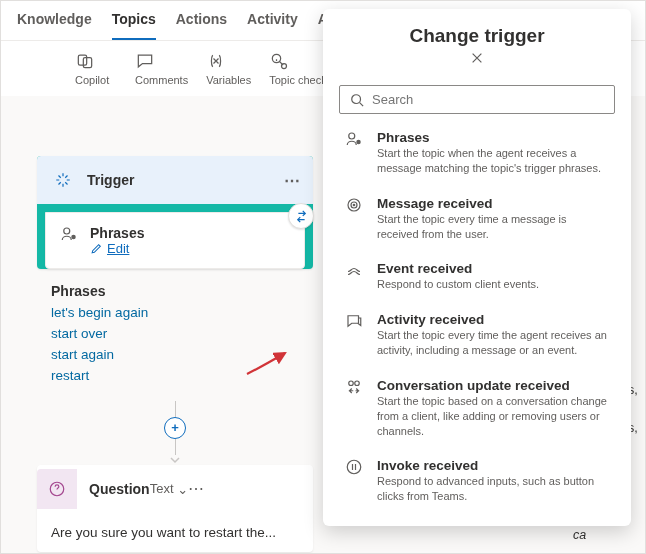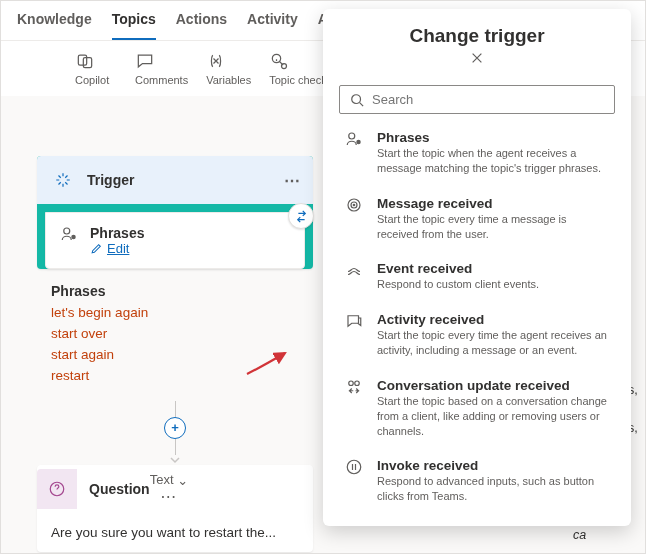"let's begin again" .phrase-list .ph { color: #c2410c -> #0369a1 }
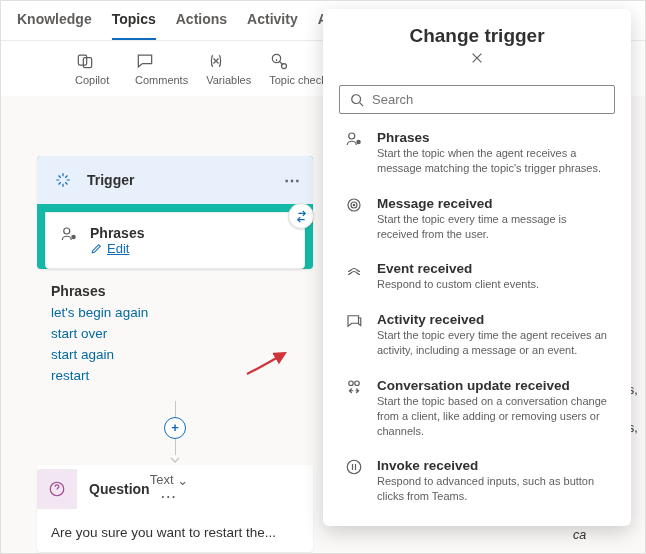"Text ⌄" .q-right { flex-direction: column -> none }
